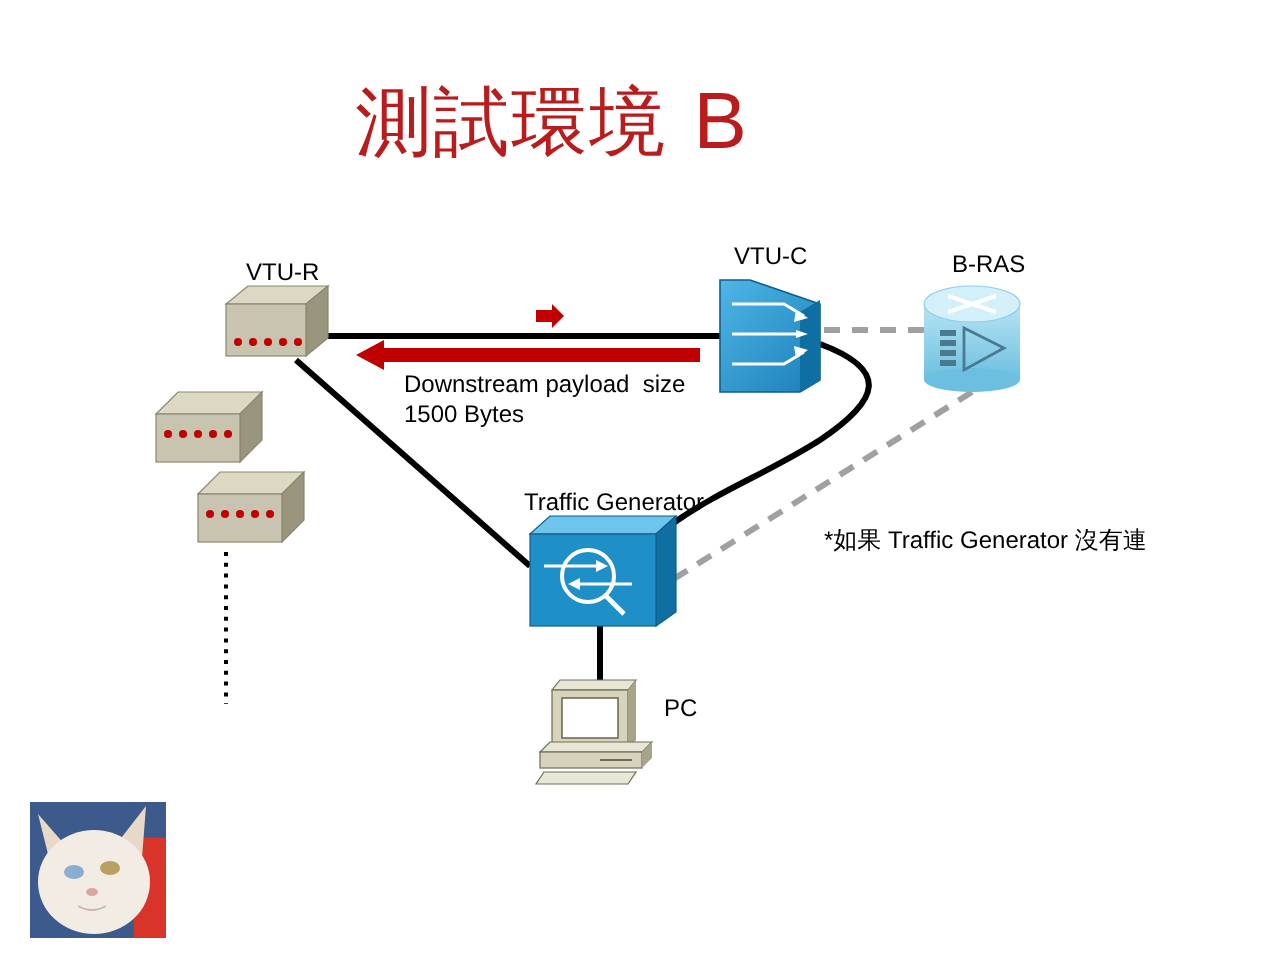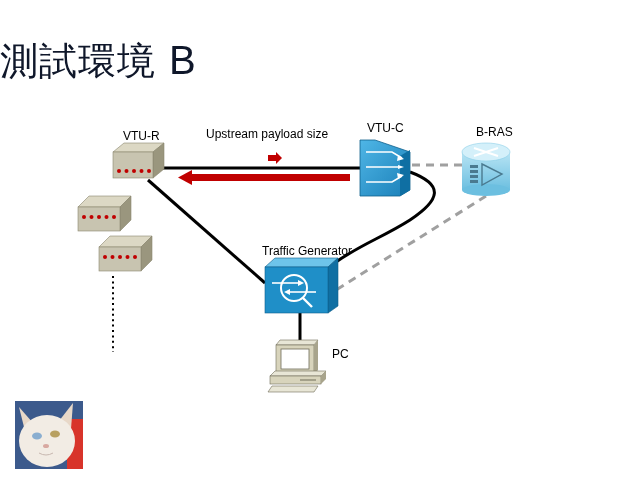"測試環境 B" .title { color: #0f172a -> #b91c1c; text-align: none -> center }
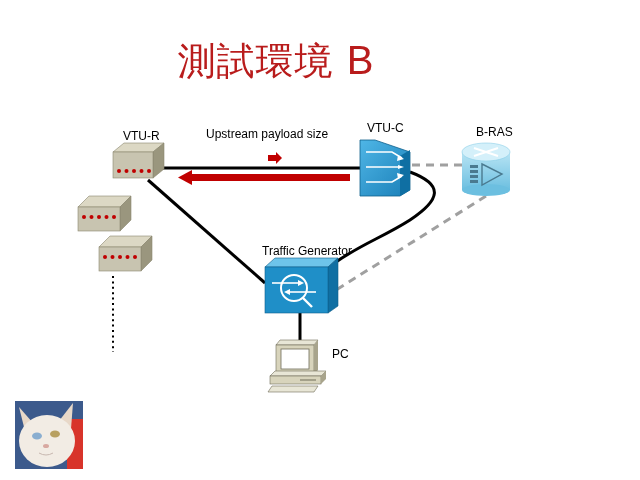"Upstream payload size" div { html: <div>Upstream payload size</div> -> none }
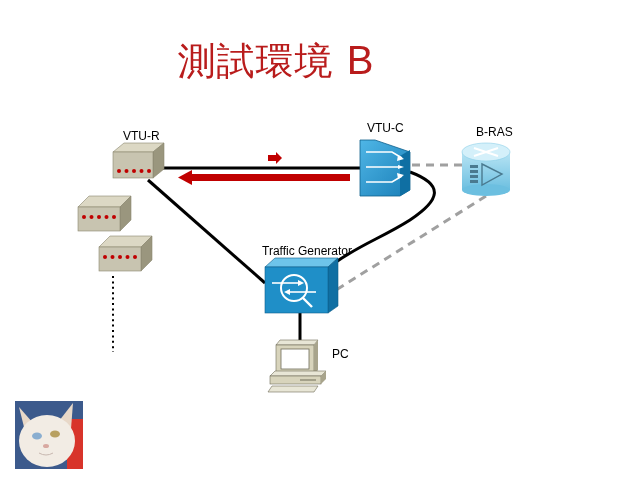"Downstream payload size" div { html: none -> <div>Downstream payload size</div> }
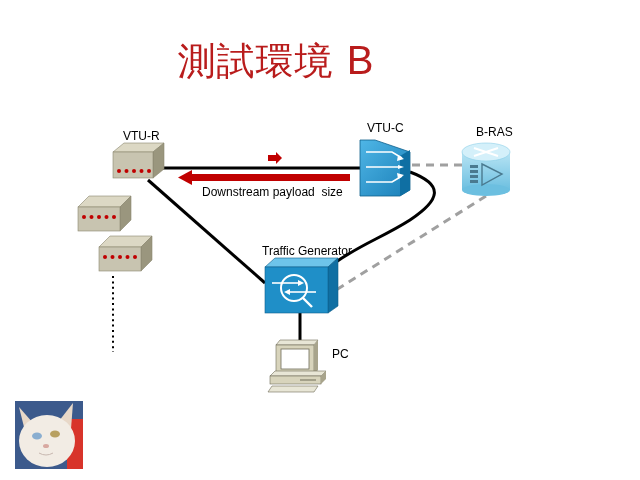"1500 Bytes" div { html: none -> <div>1500 Bytes</div> }
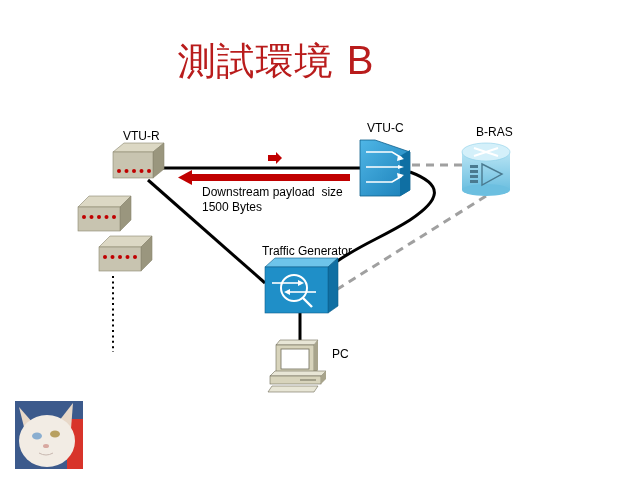"*如果 Traffic Generator 沒有連" div { html: none -> <div>*如果 Traffic Generator 沒有連</div> }
